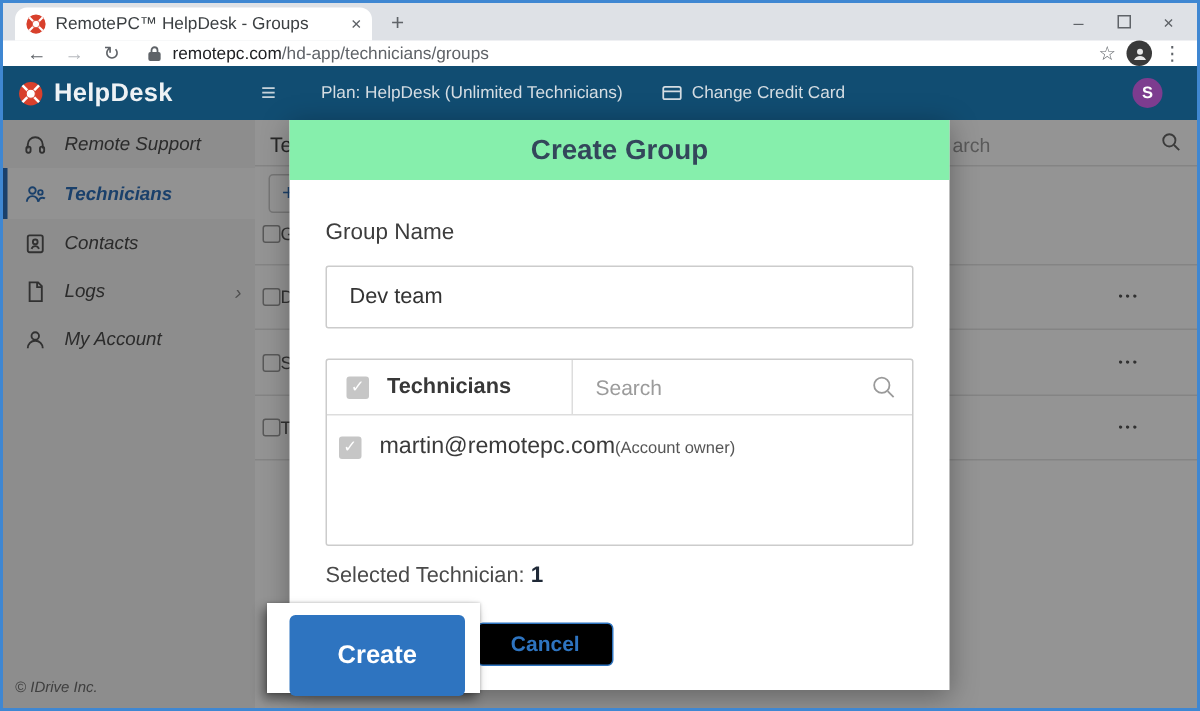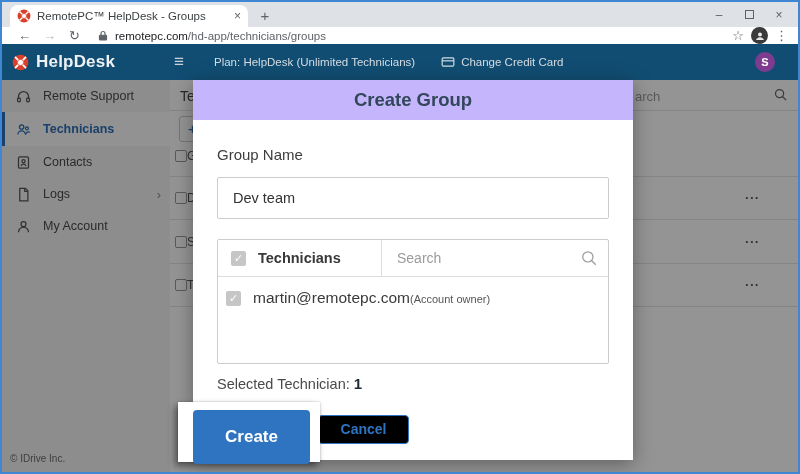"Remote Support" .sidebar { font-style: none -> italic }
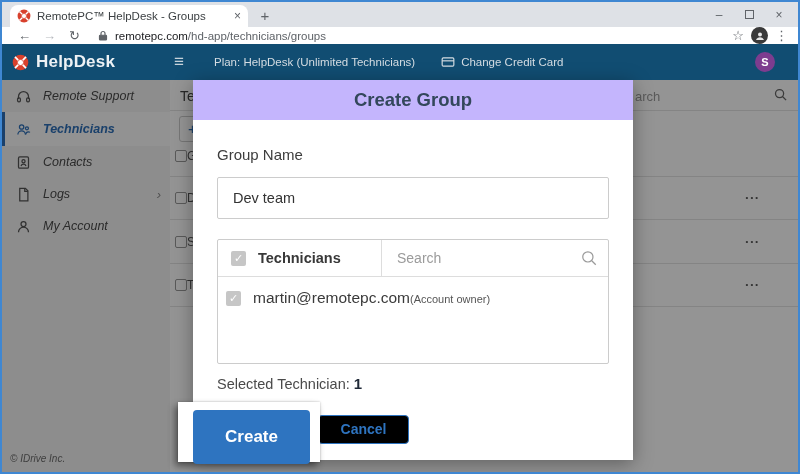"Create Group" .modal-head { background: #c4b5fd -> #86efac }
